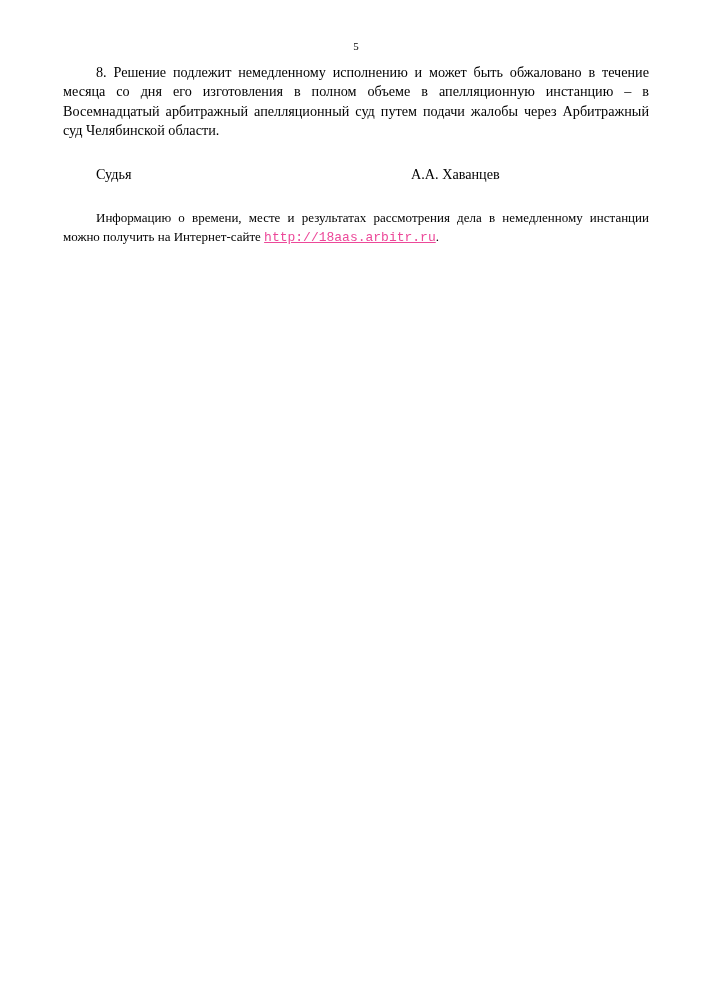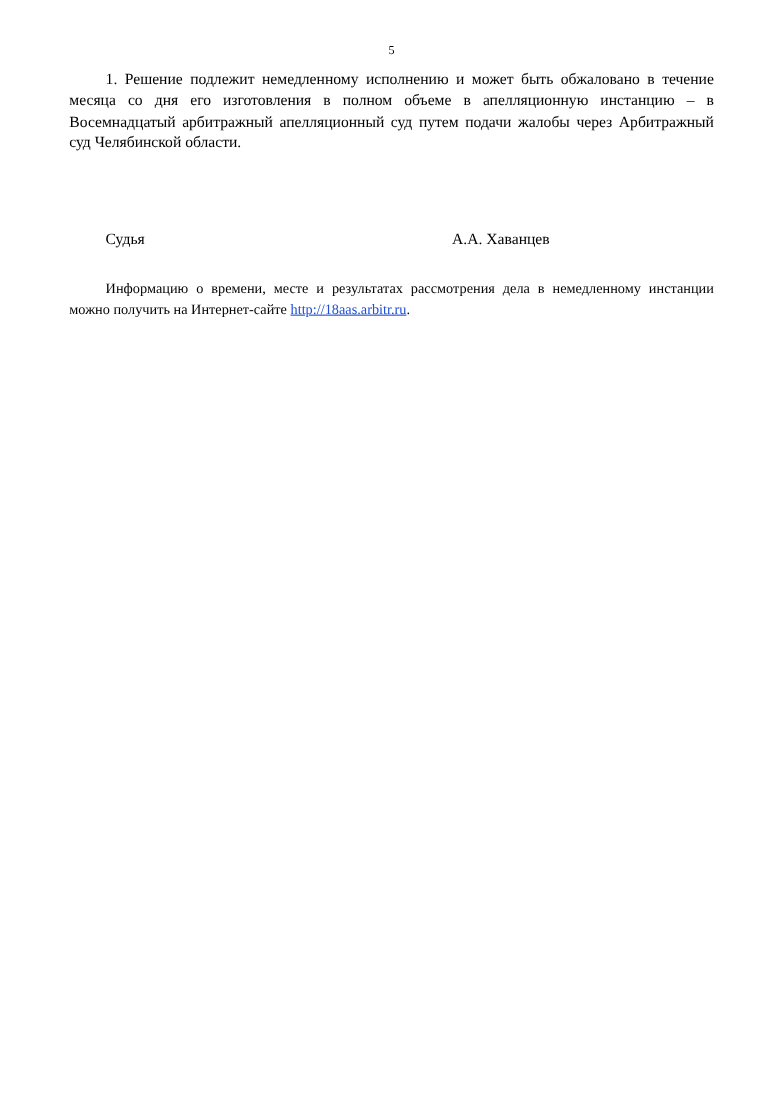"1. Решение подлежит немедленному" p.para { text: 1 -> 8 }
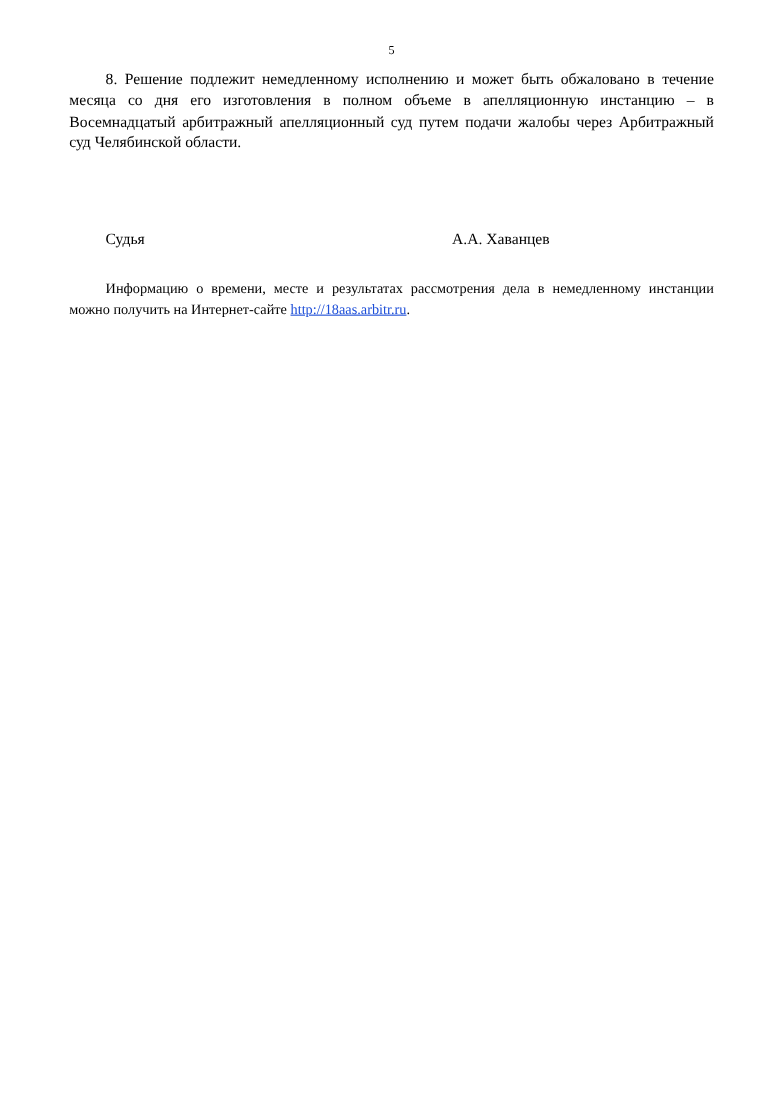"Судья" .signature-row { align-items: flex-end -> flex-start }
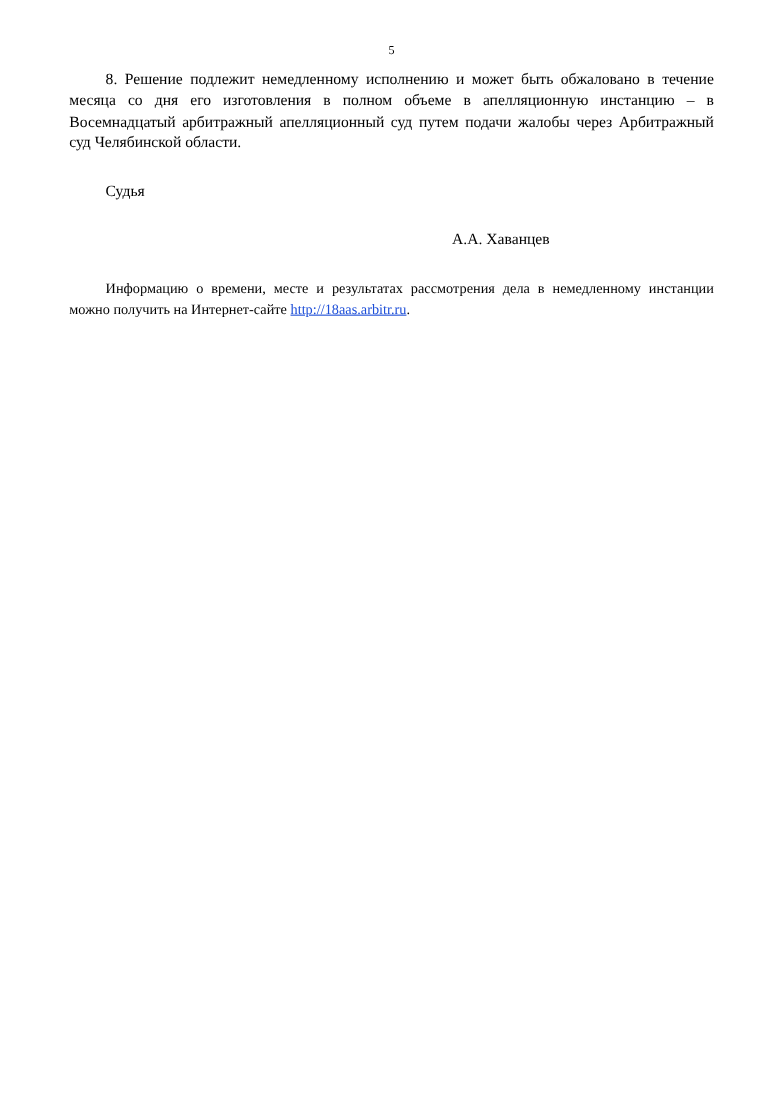"А.А. Хаванцев" .sig-name { margin-top: 44px -> none }
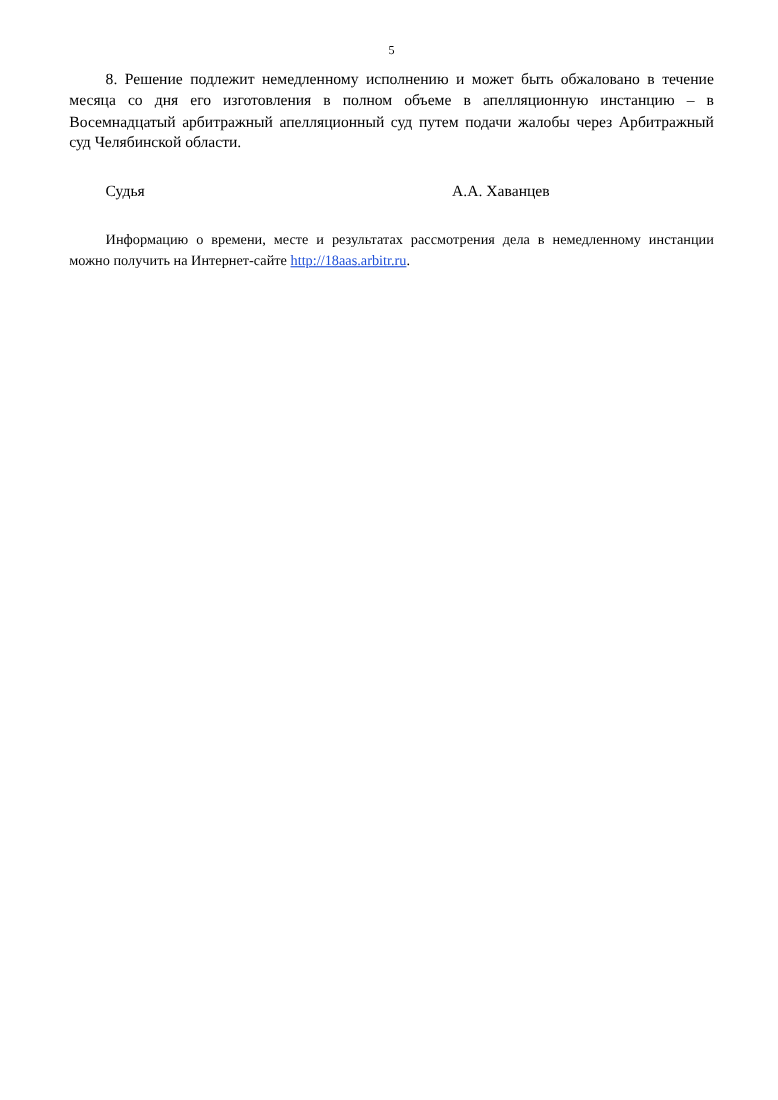"http://18aas.arbitr.ru" a.link { color: #1d4ed8 -> #ec4899; font-family: none -> Liberation Mono, monospace }
